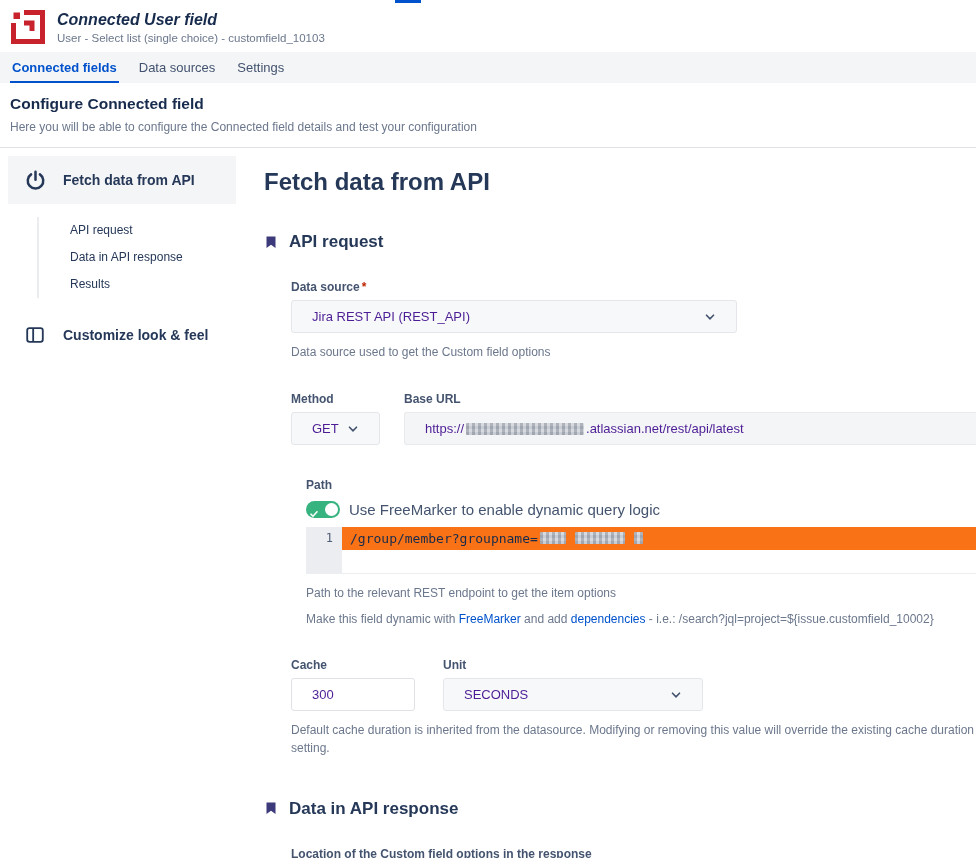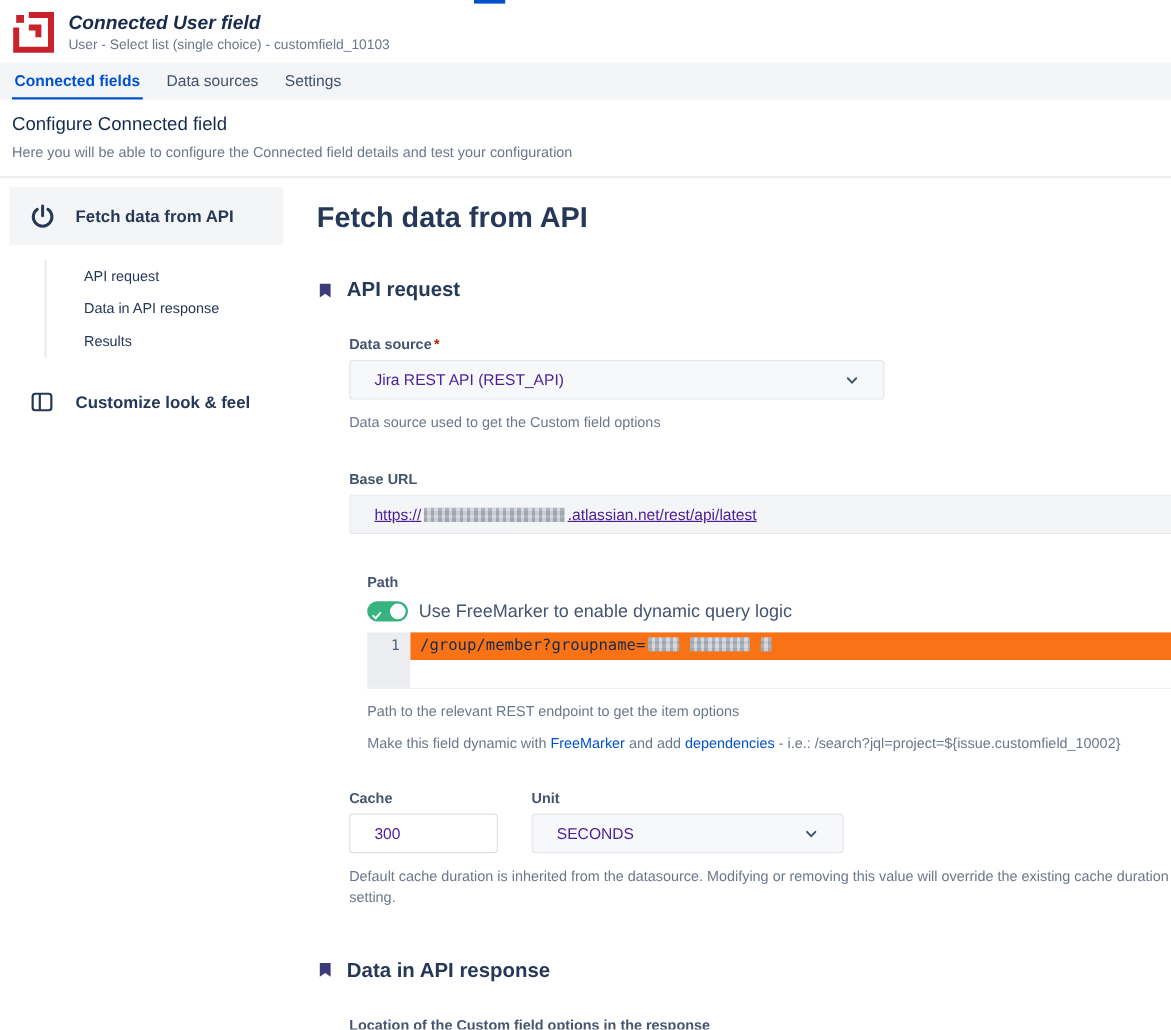"Configure Connected field" .intro h2 { font-weight: 400 -> 700 }
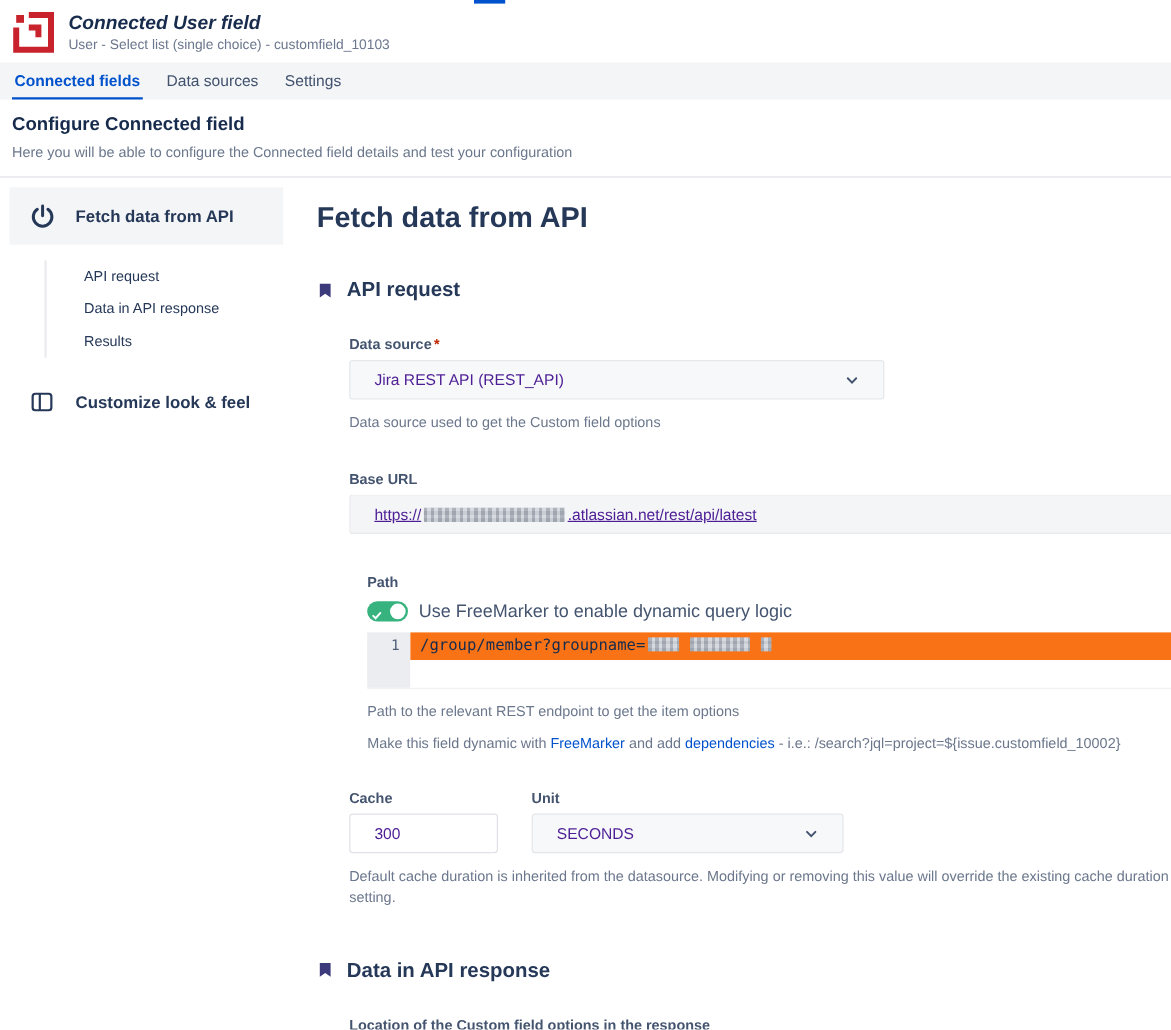"Method" div { html: none -> <div> <label>Method</label> <div> <span>GET</span> <span> <svg> <path></path> </svg> </span> </div> </div> }
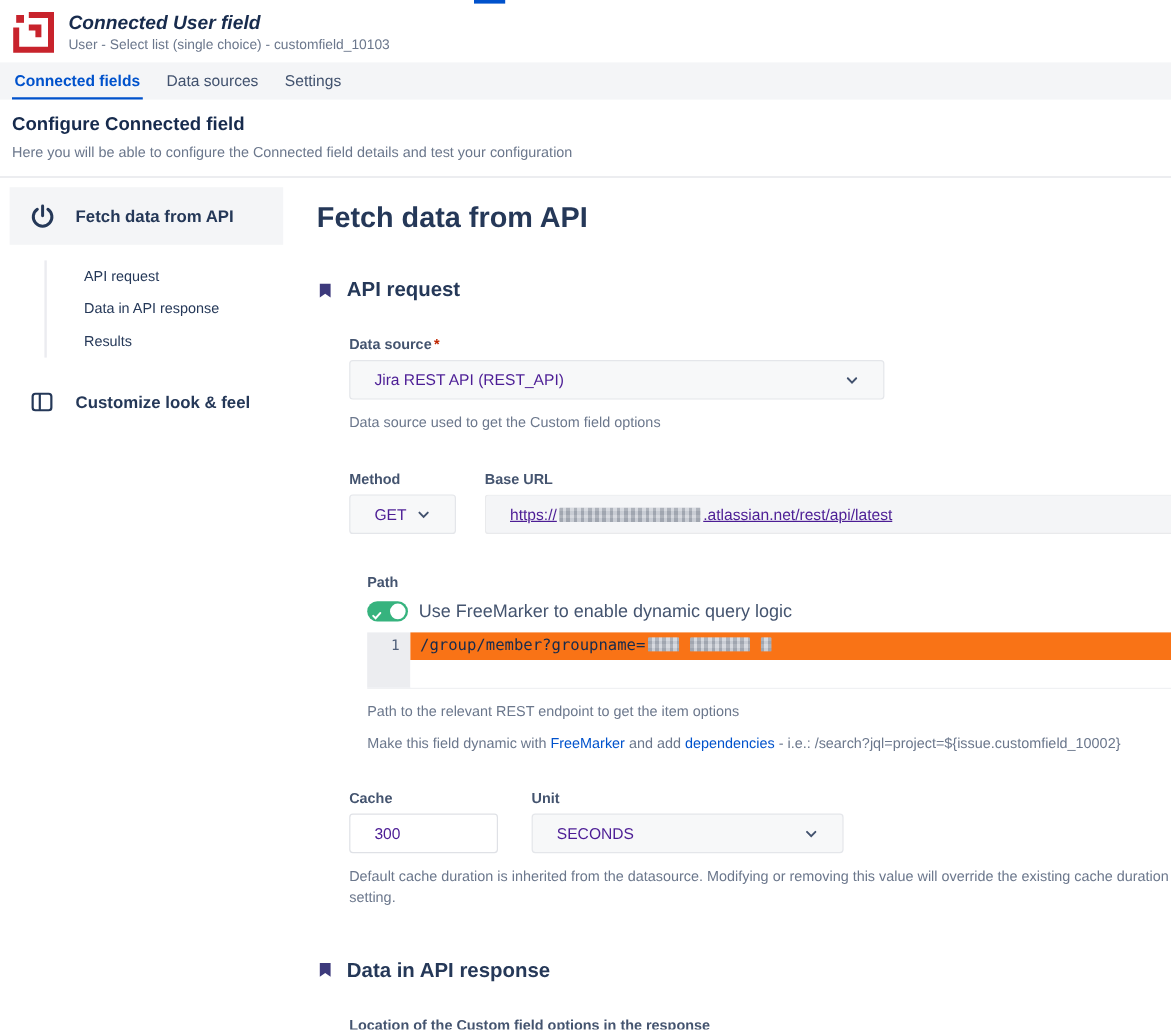"https://" .baseurl { text-decoration: underline -> none }
